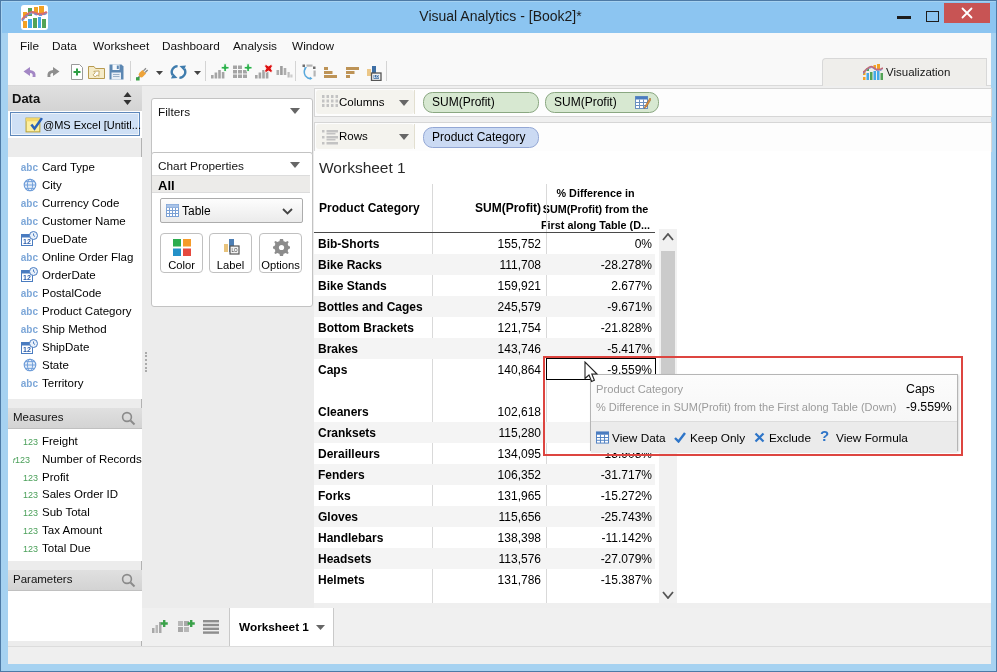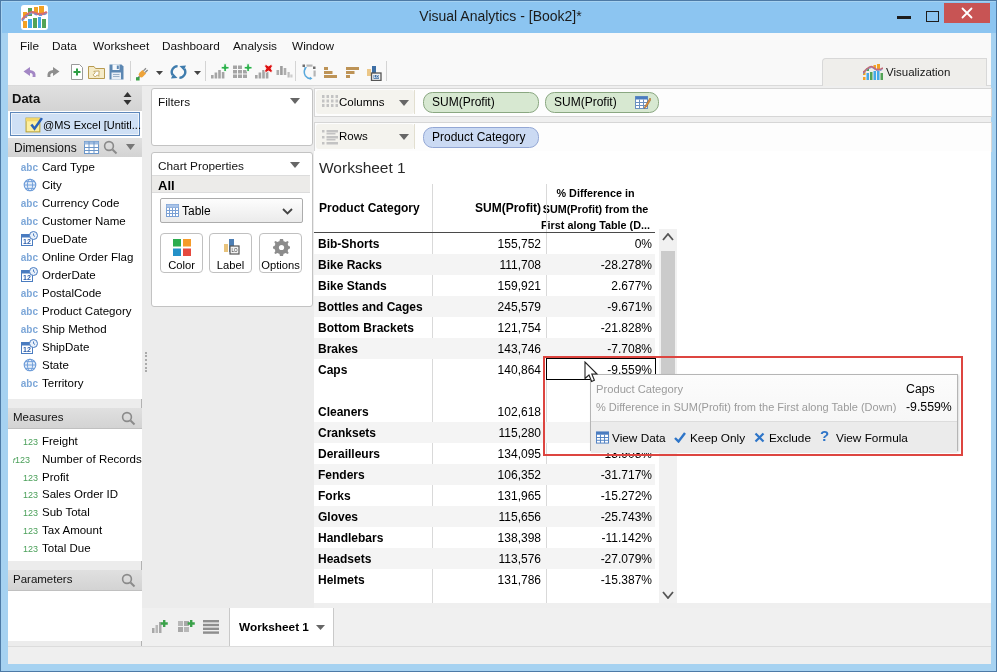"Filters" div.card { top: 2px -> 12px }
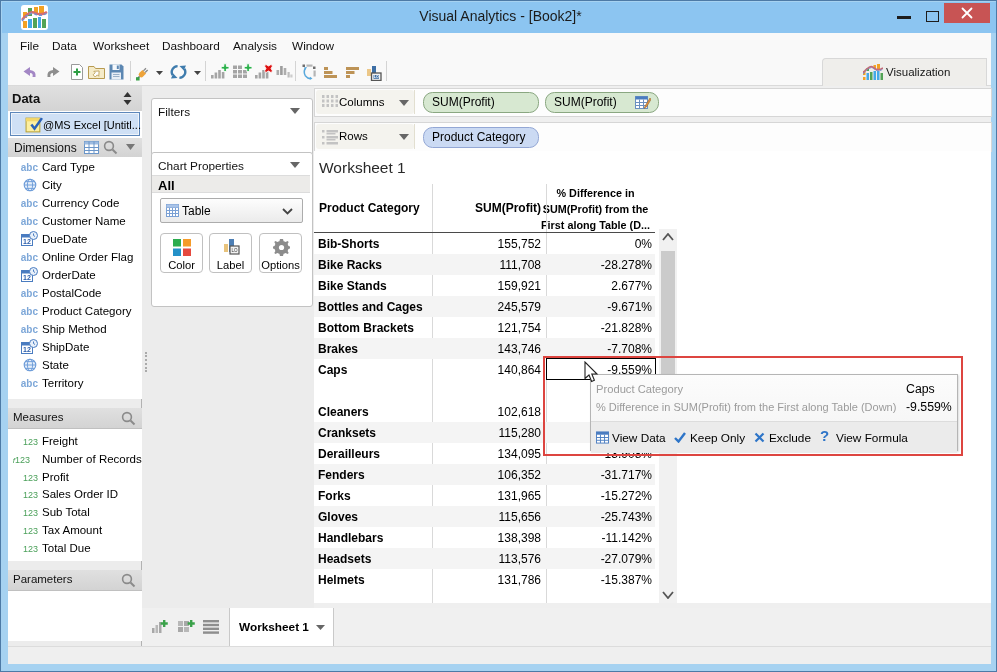"Dimensions" div.sechead { html: <div> <span>Dimensions</span> <svg> <rect></rect> <rect></rect> <path></path> </svg> <svg> <circle></circle> <path></path> </svg> <svg> <path></path> </svg> </div> -> none }
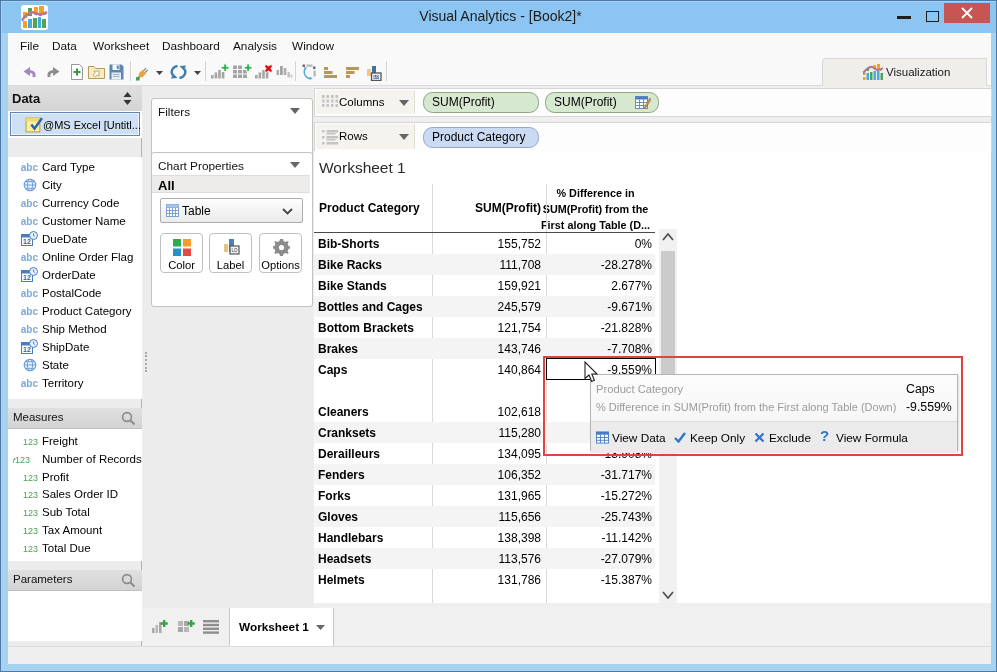"-7.708%" span.c3 { text: -7.708% -> -5.417% }
